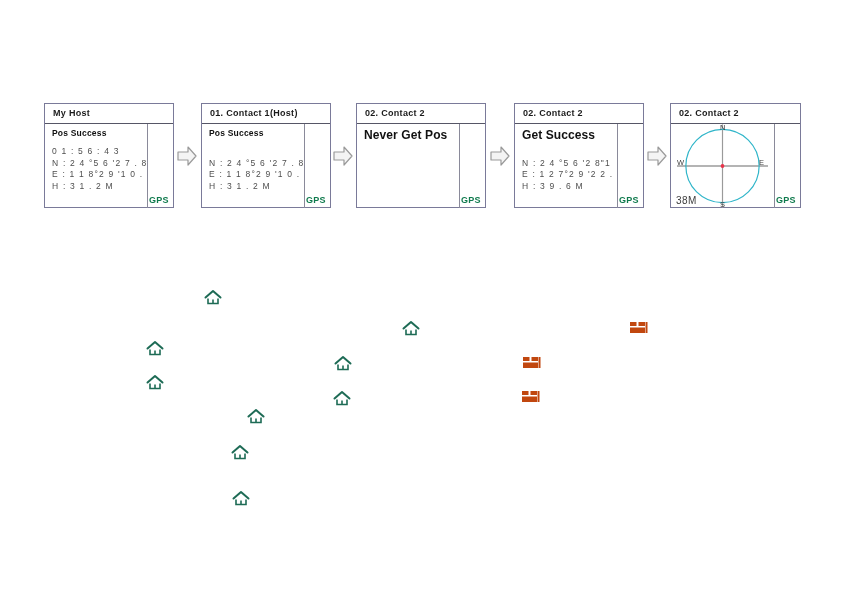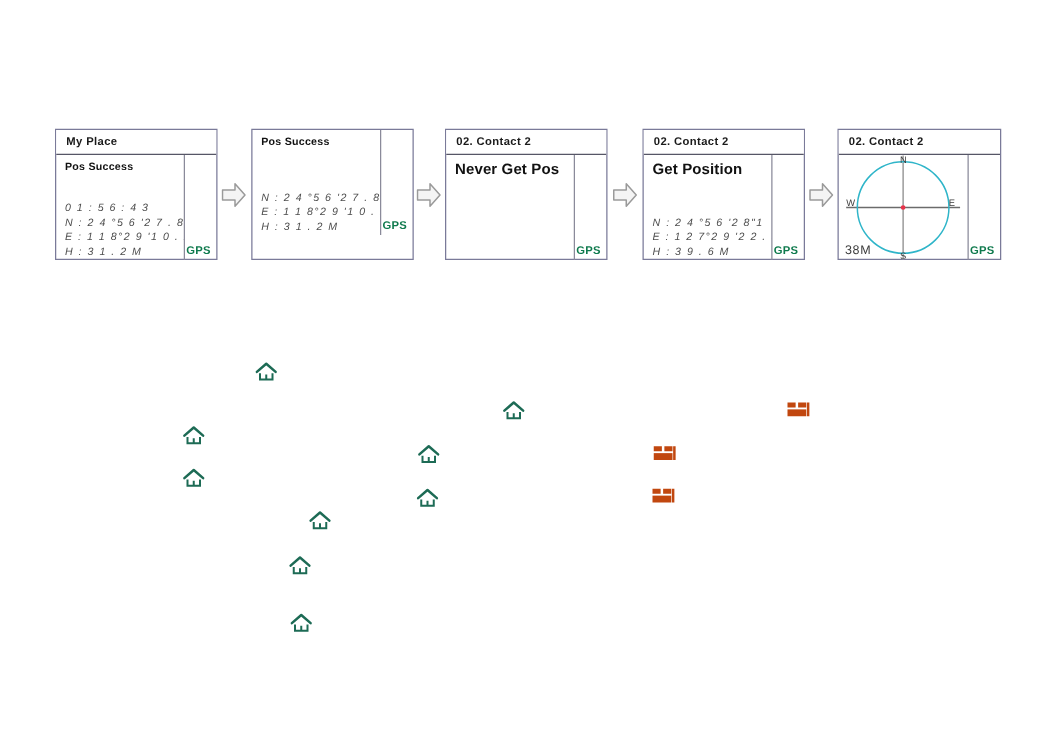"My Place" div.panel-title { text: Place -> Host }
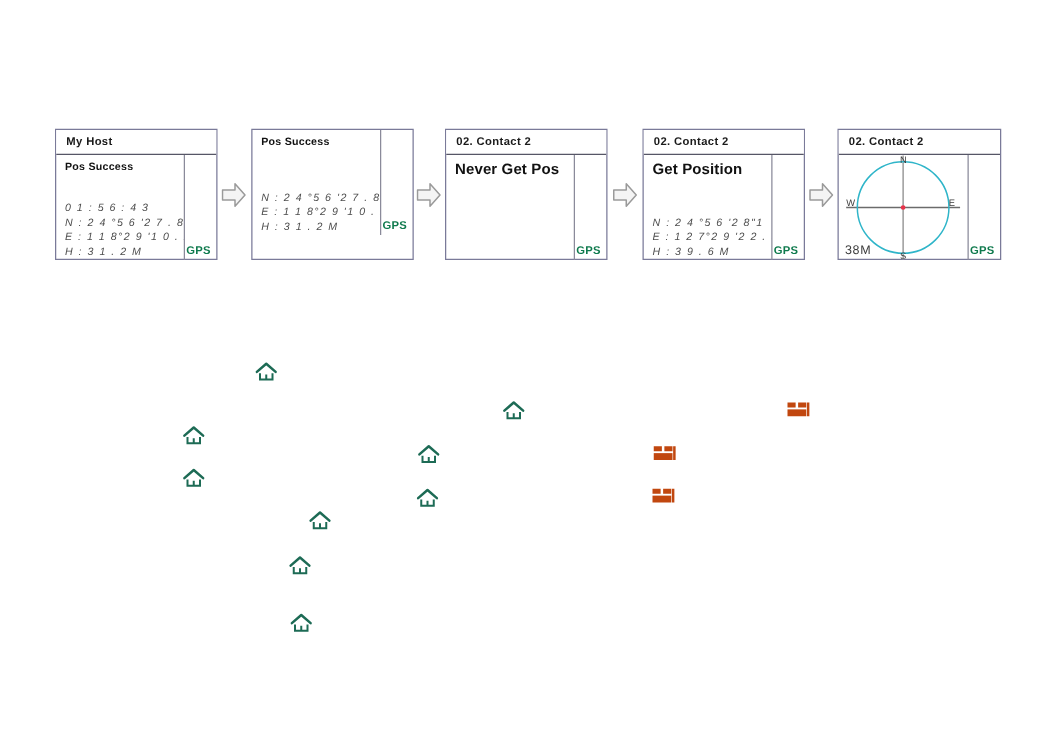"01. Contact 1(Host)" div.panel-title { html: none -> <div>01. Contact 1(Host)</div> }
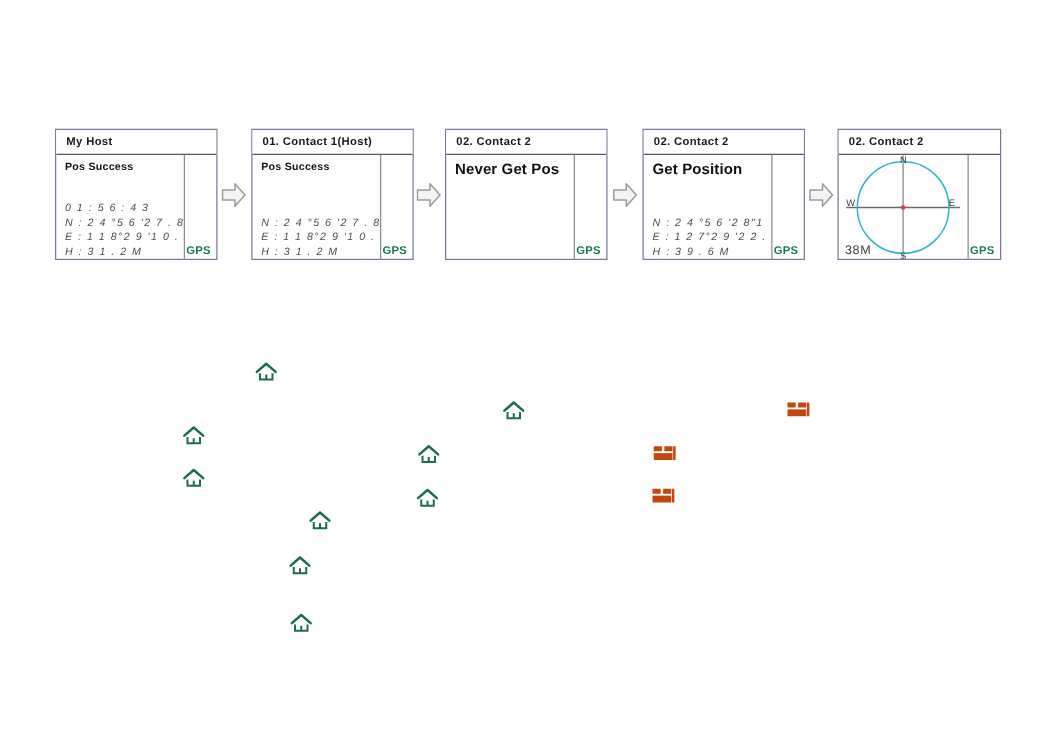"Get Position" div.status-line { text: Position -> Success }
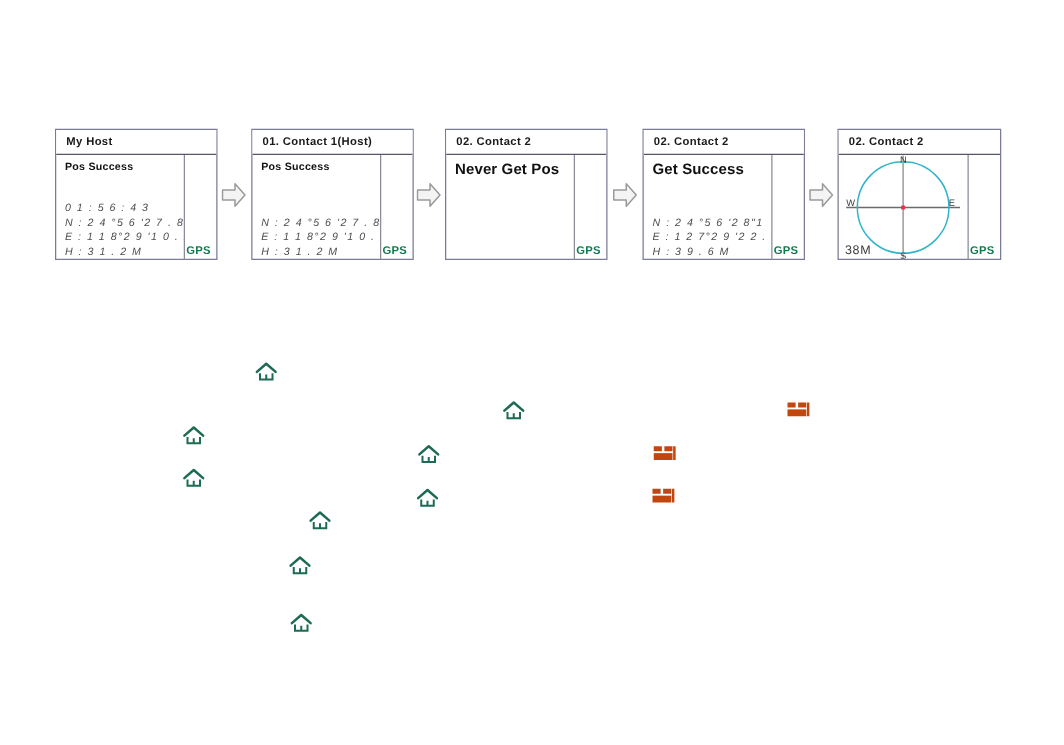"0 1 : 5 6" .coord-block { bottom: 1px -> 16px; font-style: italic -> none }
